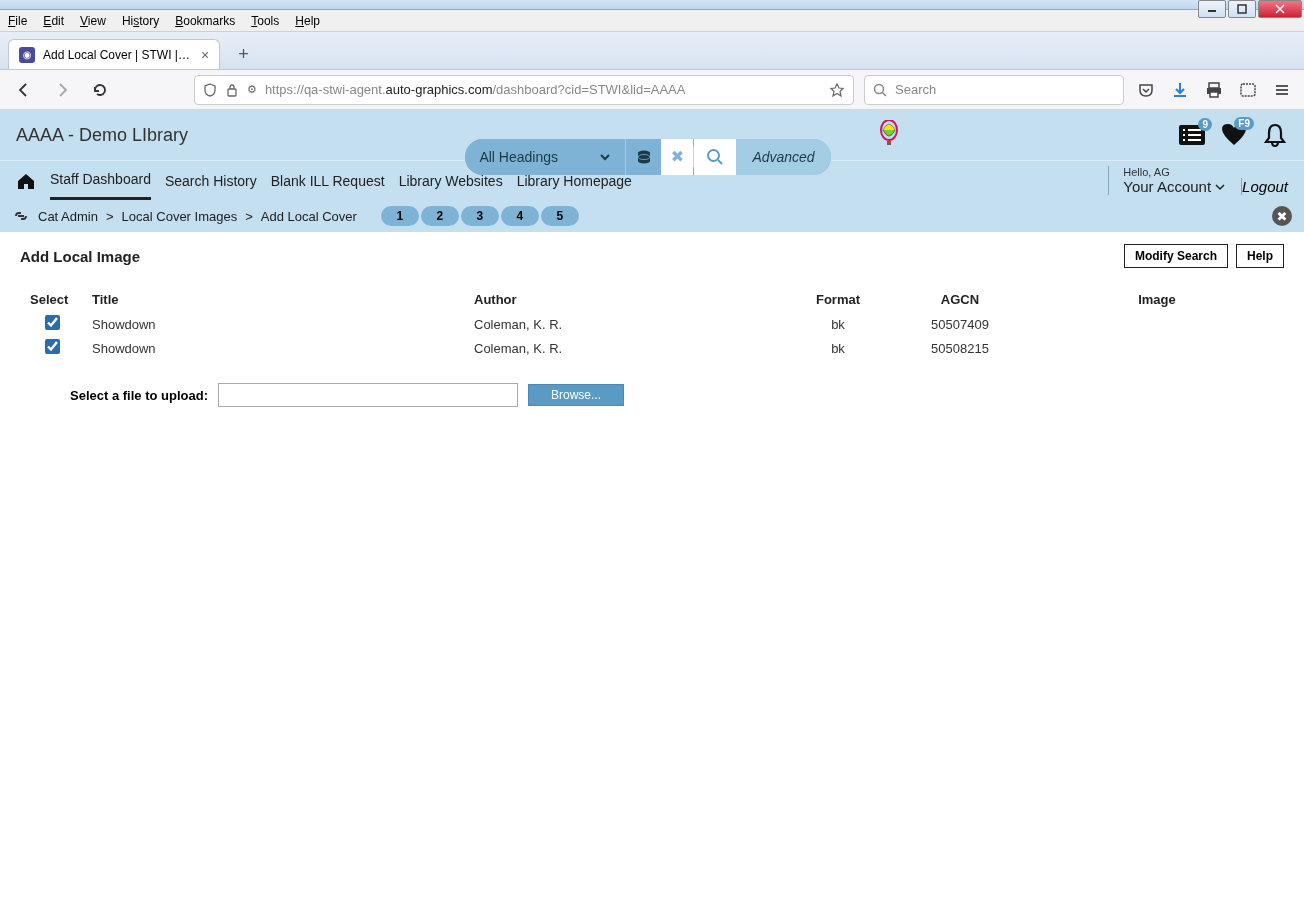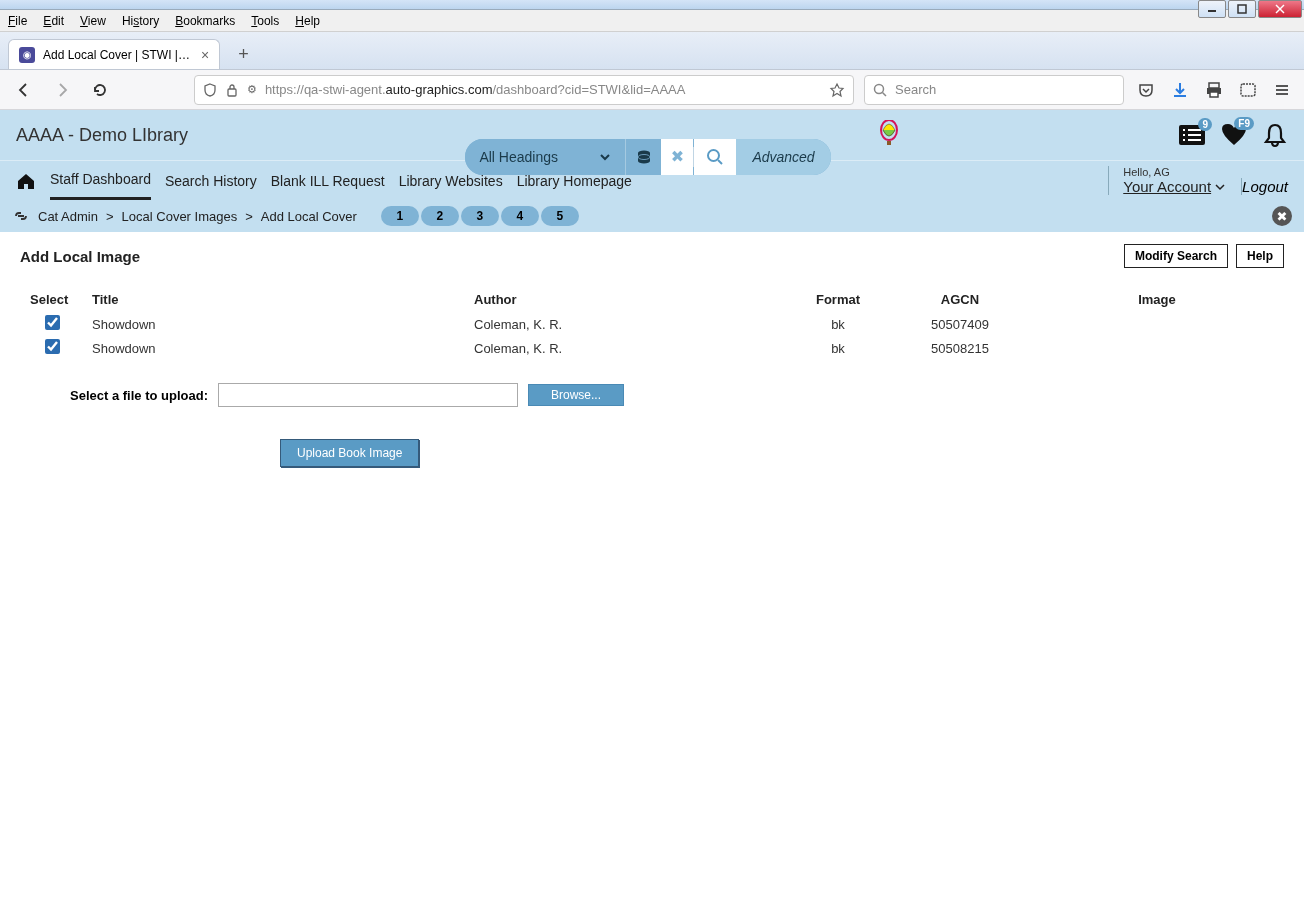"Your Account" .account-text { text-decoration: underline -> none }
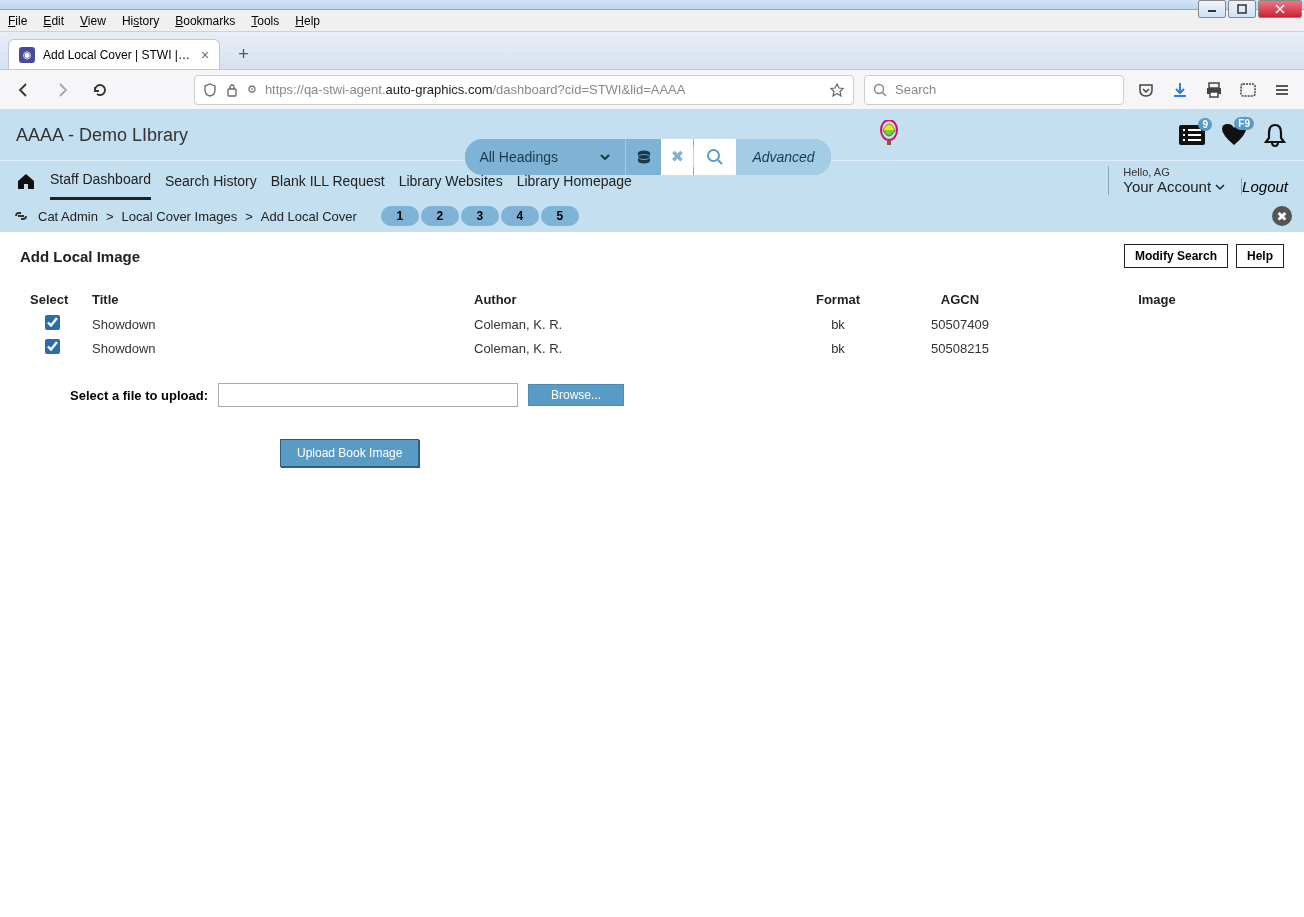"Upload Book Image" div.upload-btn-row { html: <div> <button>Upload Book Image</button> </div> -> none }
